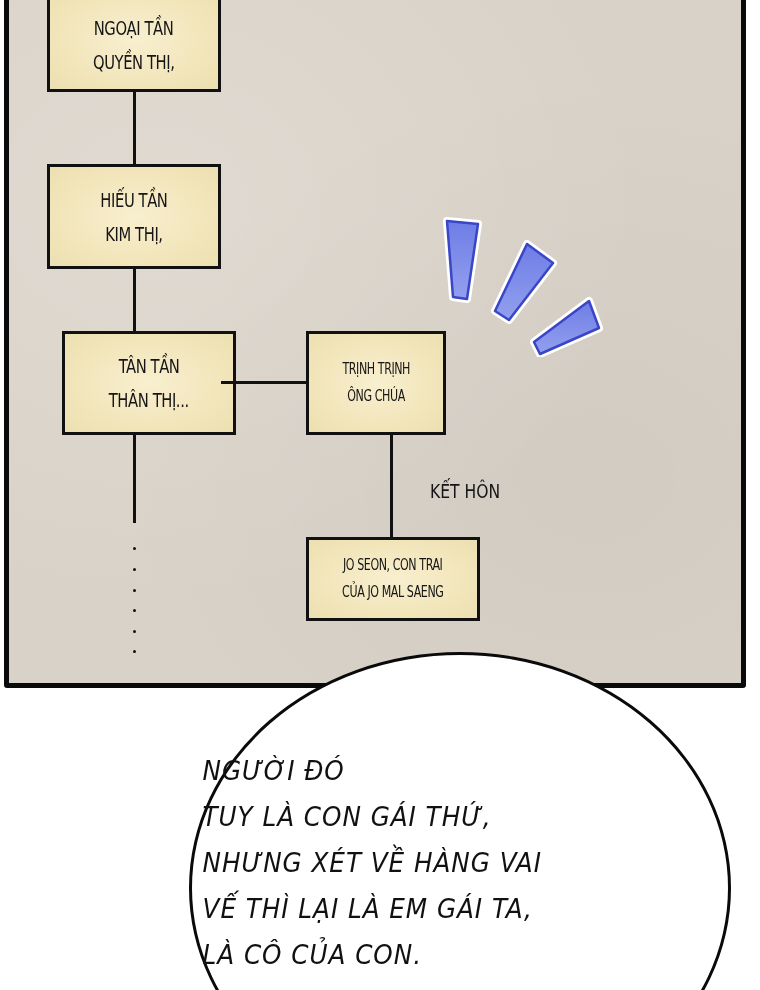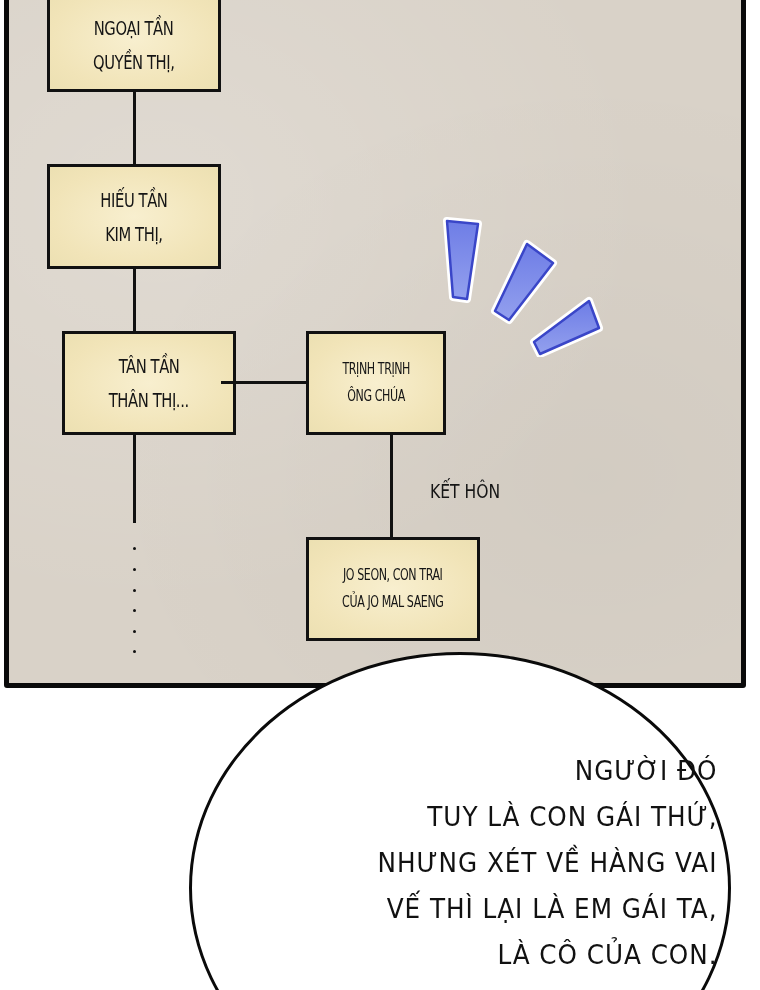"JO SEON, CON TRAI" div.node { height: 104px -> 84px }
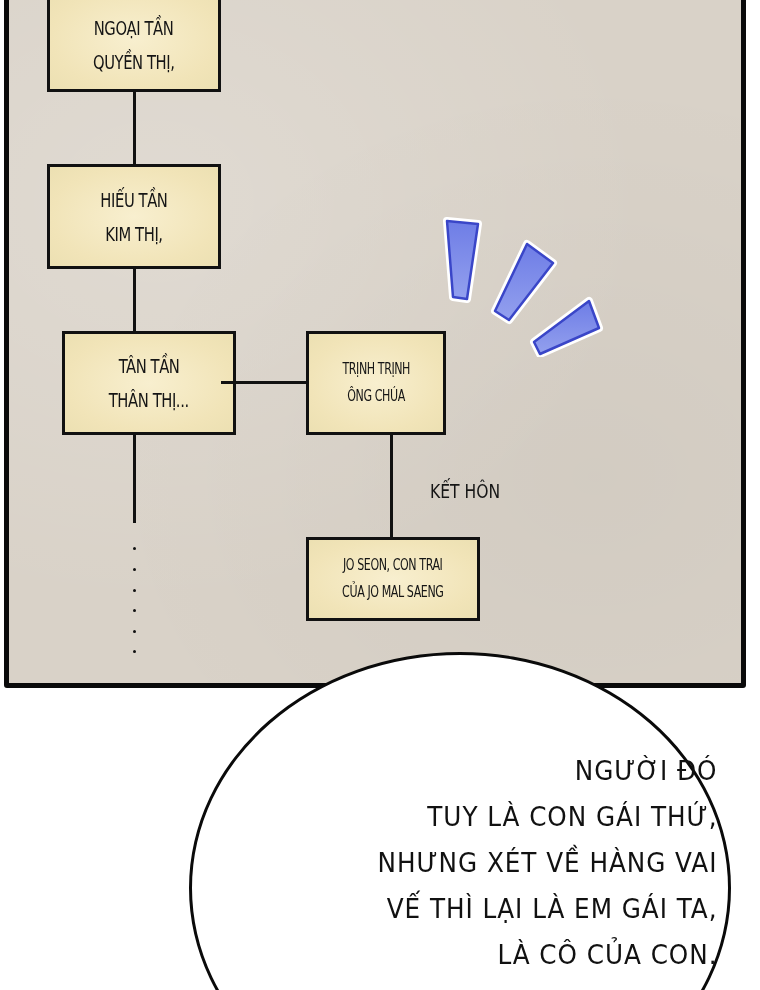"NGƯỜI ĐÓ" .bubble-text { font-style: none -> italic; text-align: right -> left }
